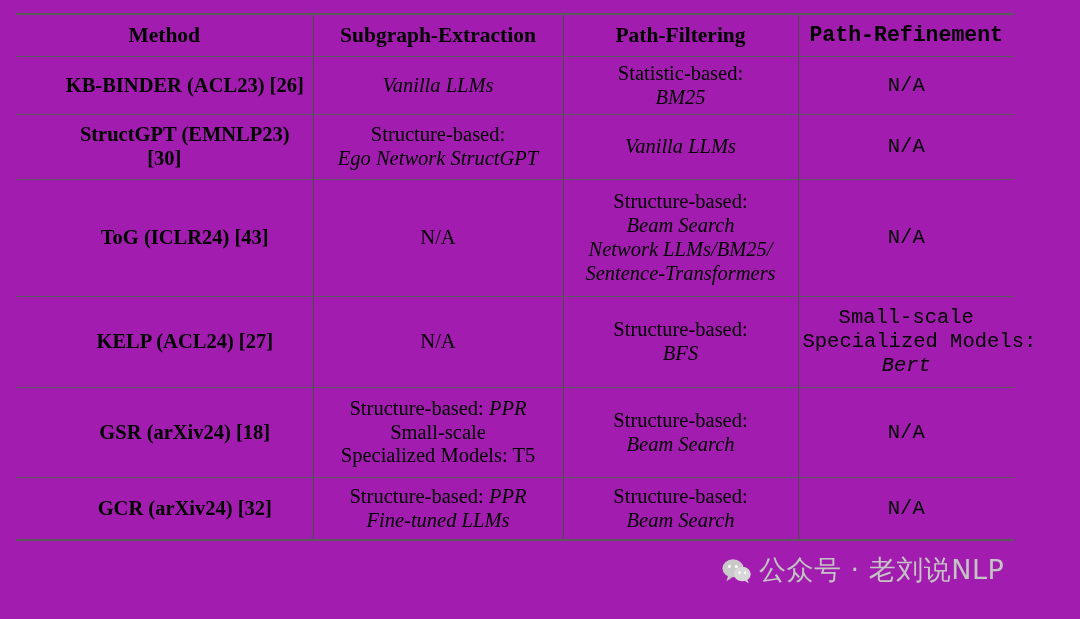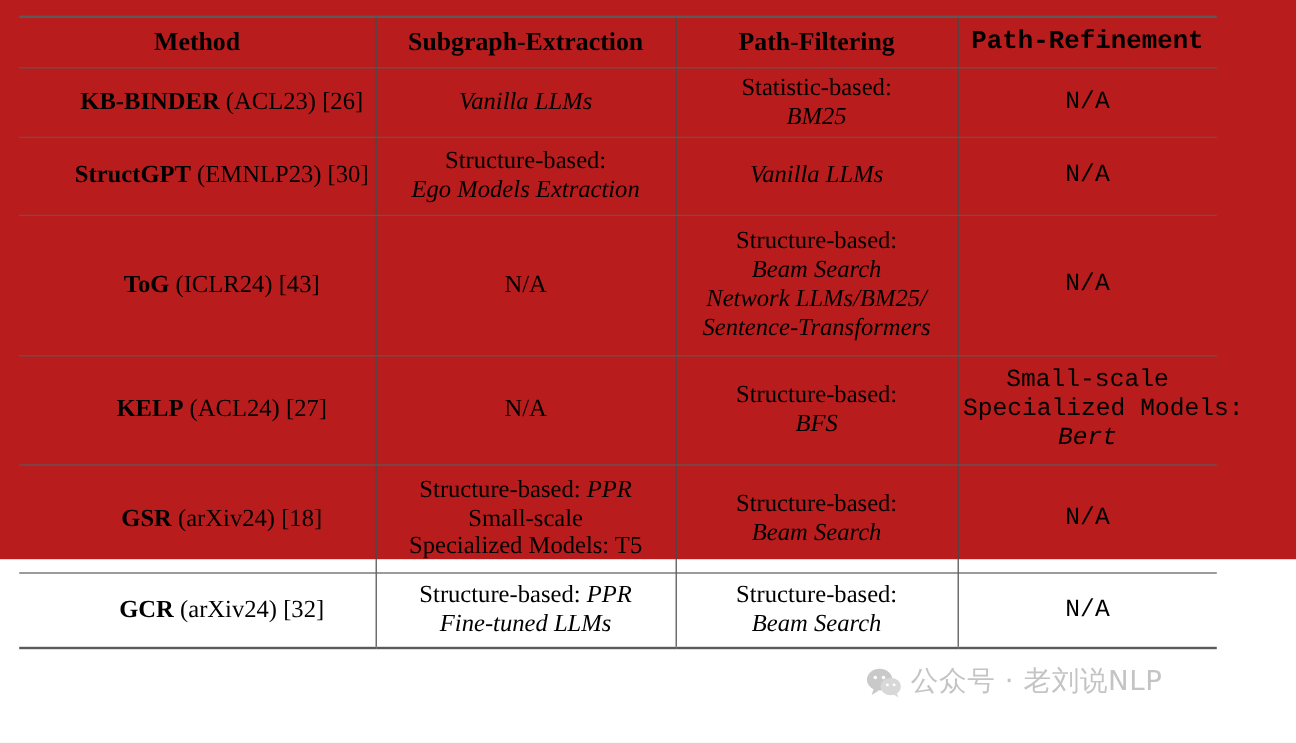"Method" #page { background: #b91c1c -> #a21caf; height: 466px -> 619px }
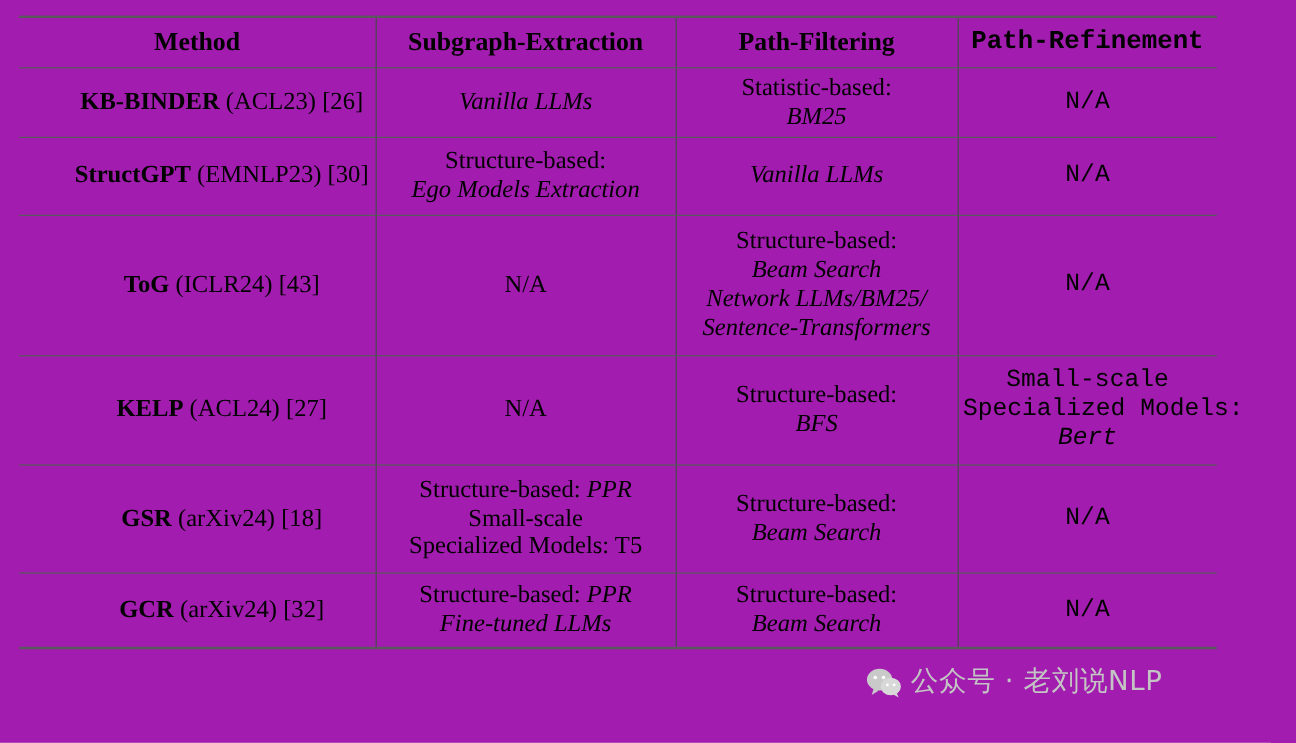"(ACL23) [26]" .m-meta { font-weight: normal -> bold }
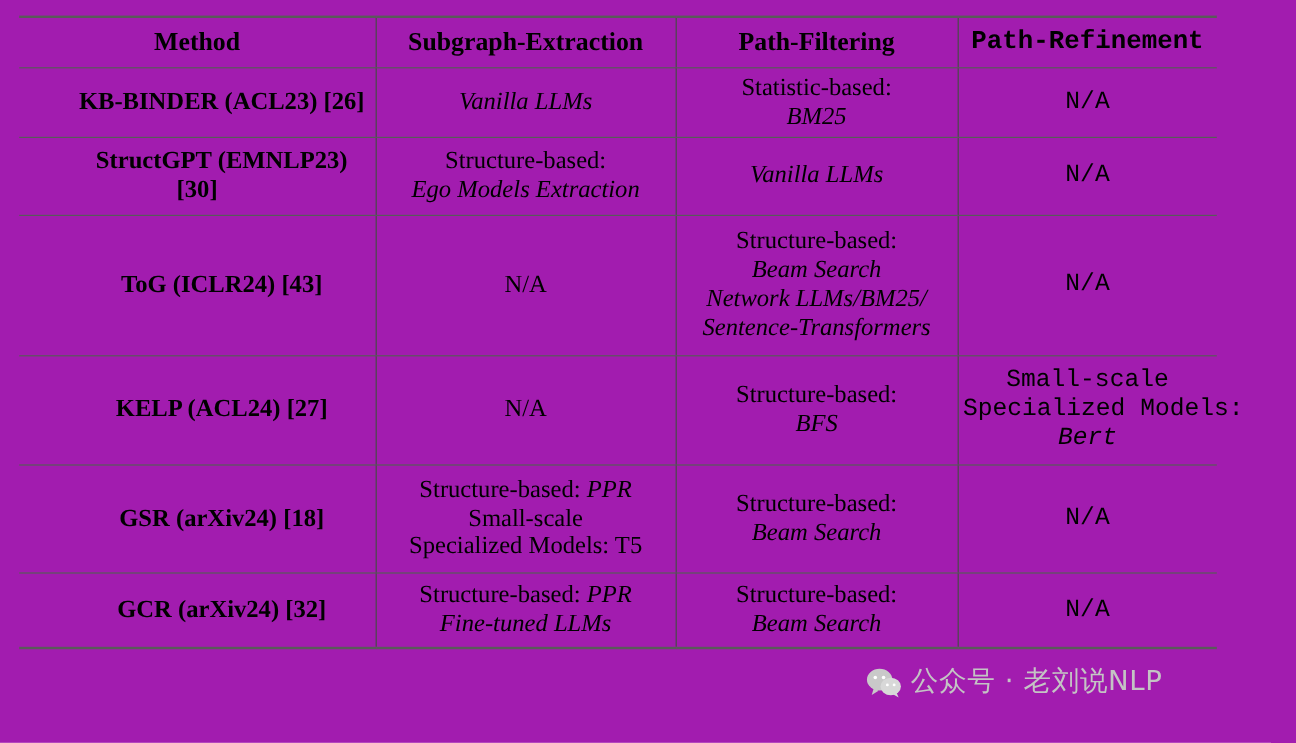"Ego Models Extraction" span.cellline { text: Models Extraction -> Network StructGPT }
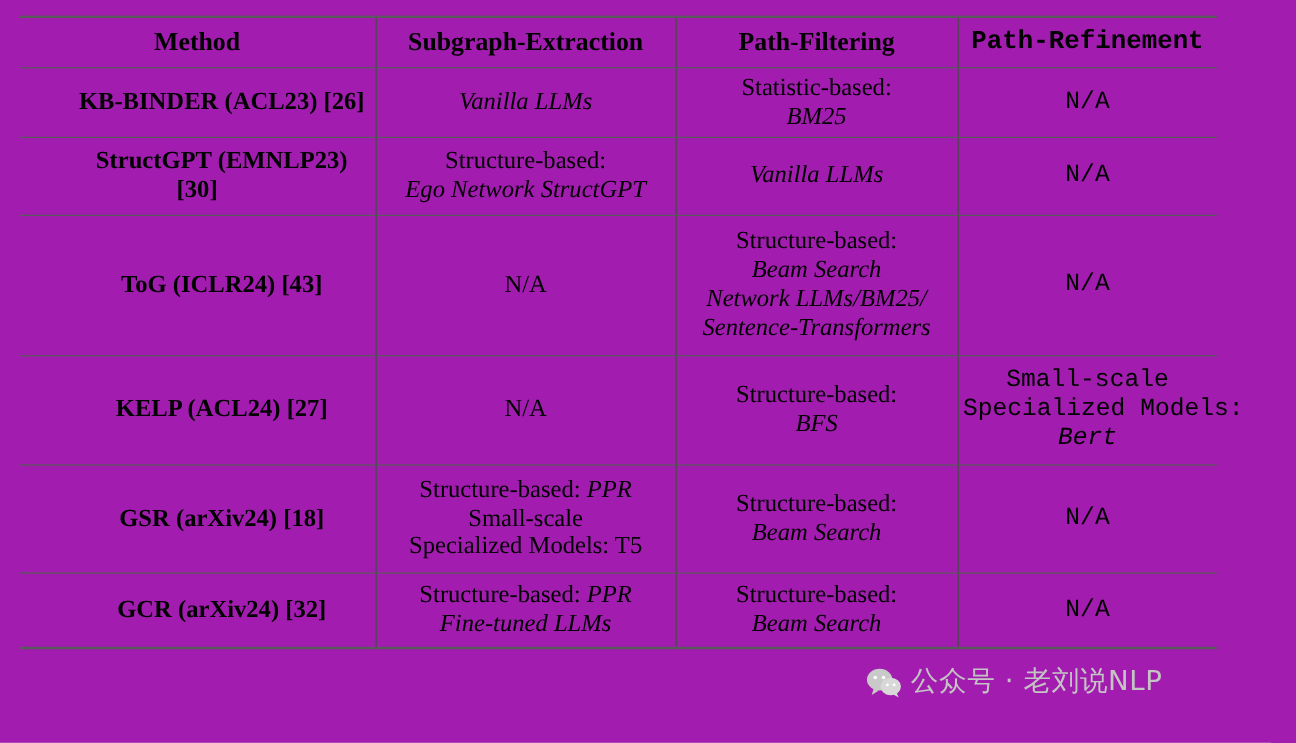"公众号 · 老刘说NLP" #watermark { font-size: 23px -> 27px }
